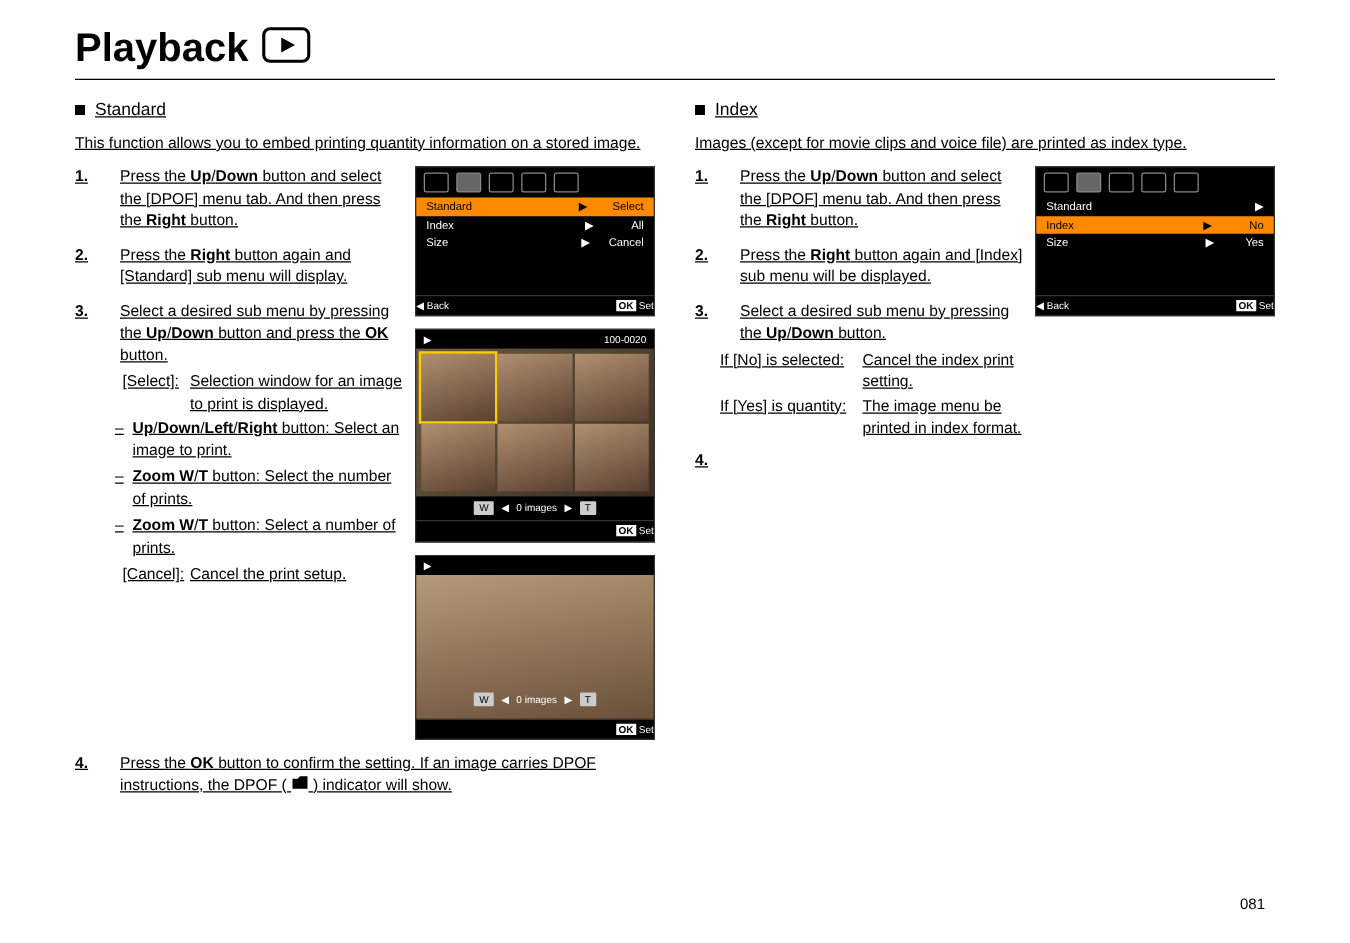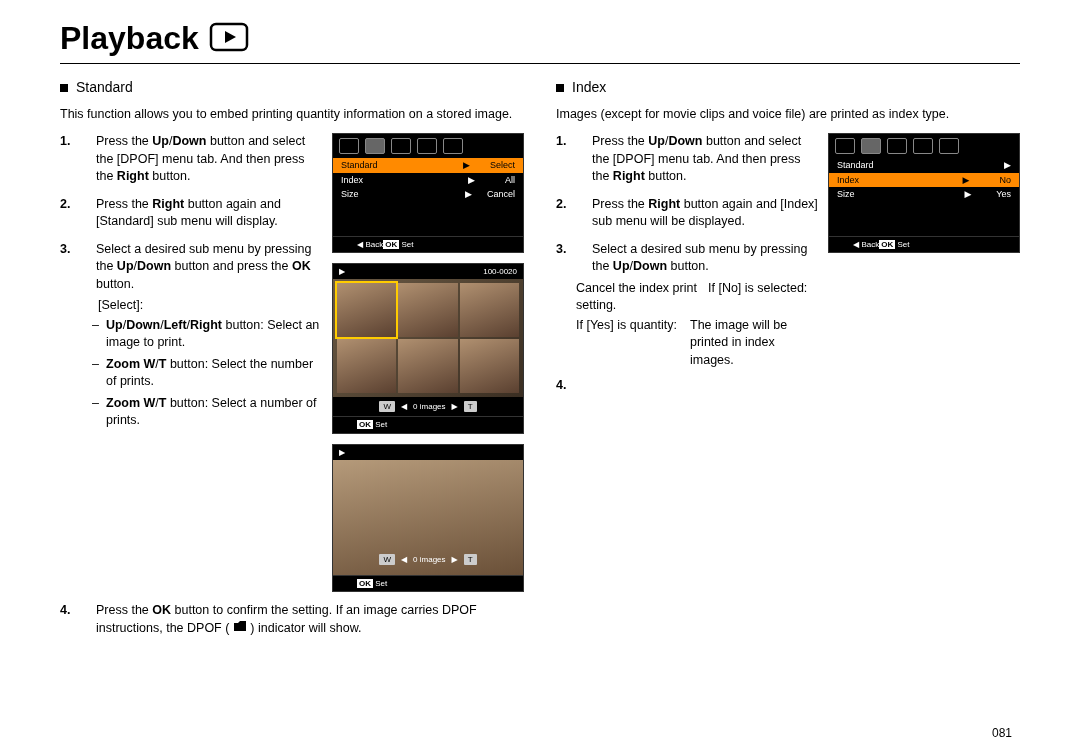"Standard" .cols { text-decoration: none -> underline }
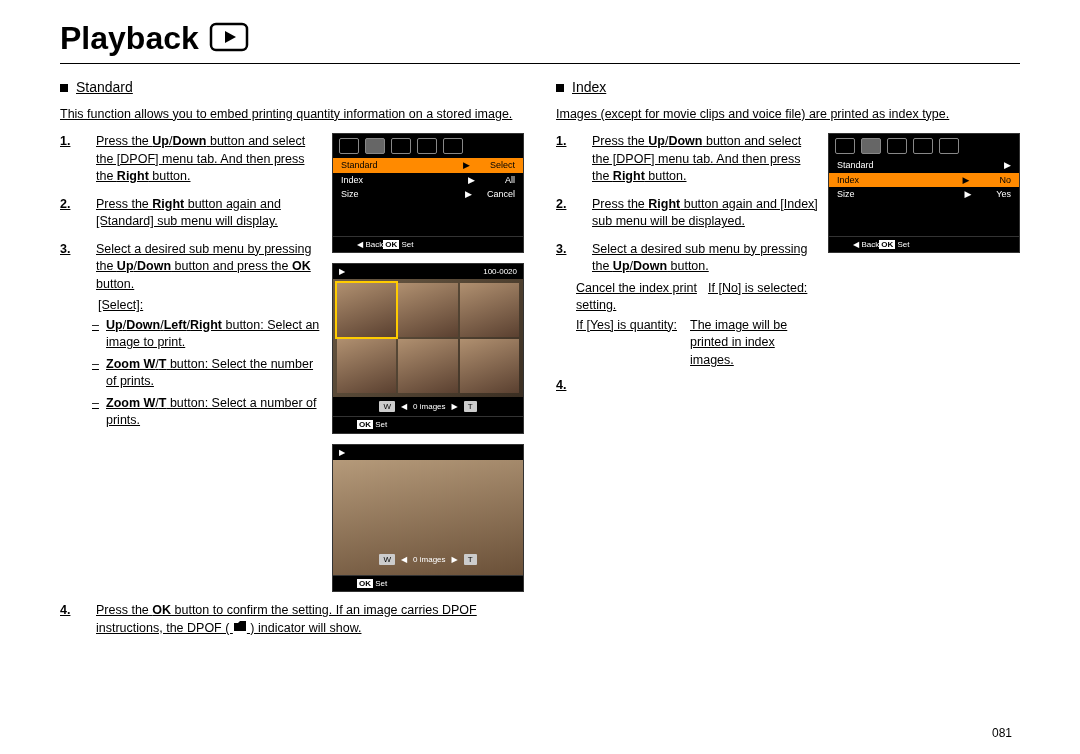"◀ Back" .fig .footer { justify-content: flex-start -> space-between; padding: 2px 24px -> 2px 0 }
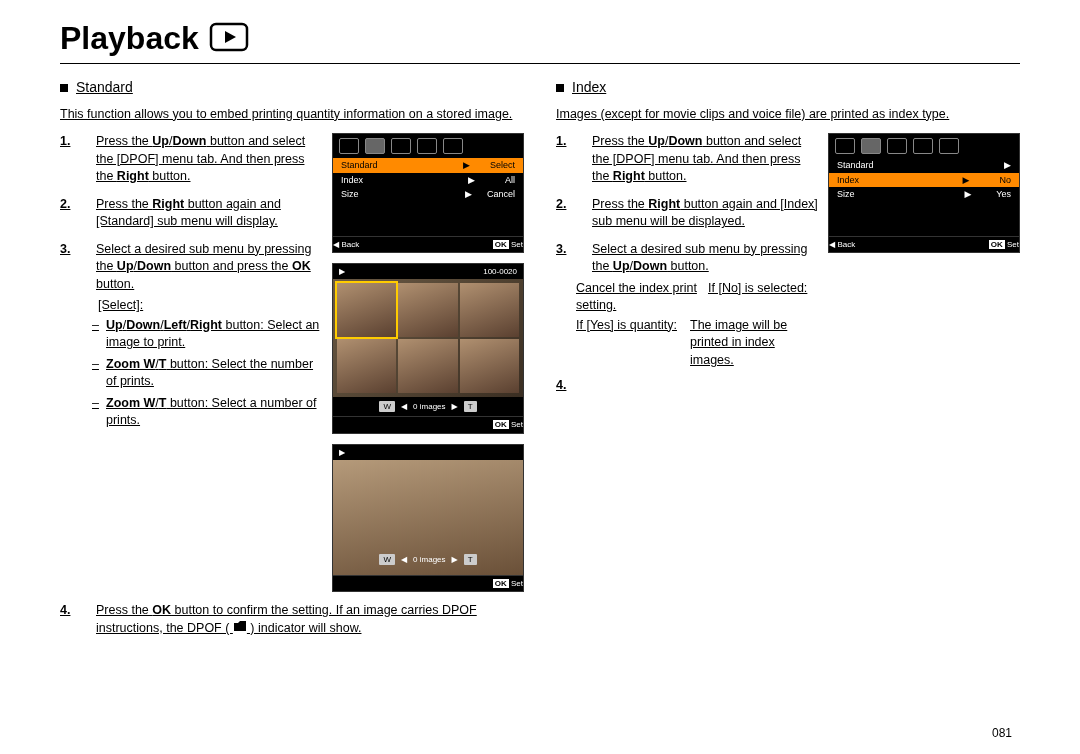"Cancel the index print setting." span { order: before "If [No] is selected:" -> after "If [No] is selected:" }
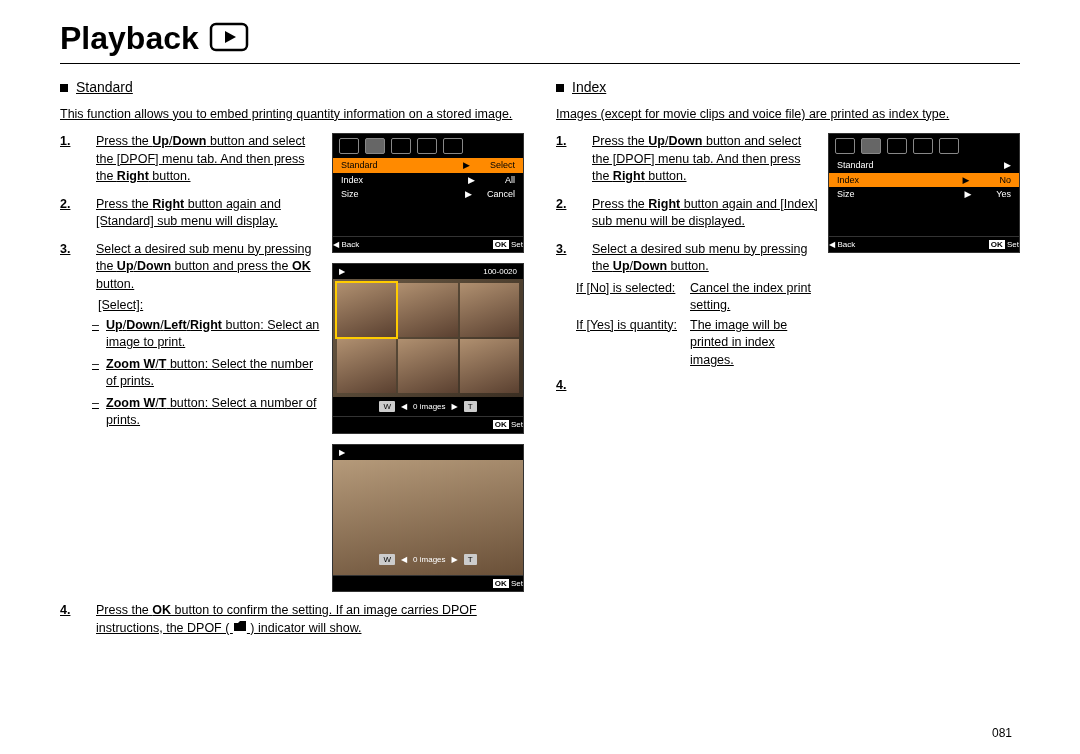"Selection window for an image" span { html: none -> <span>Selection window for an image to print is displayed.</span> }
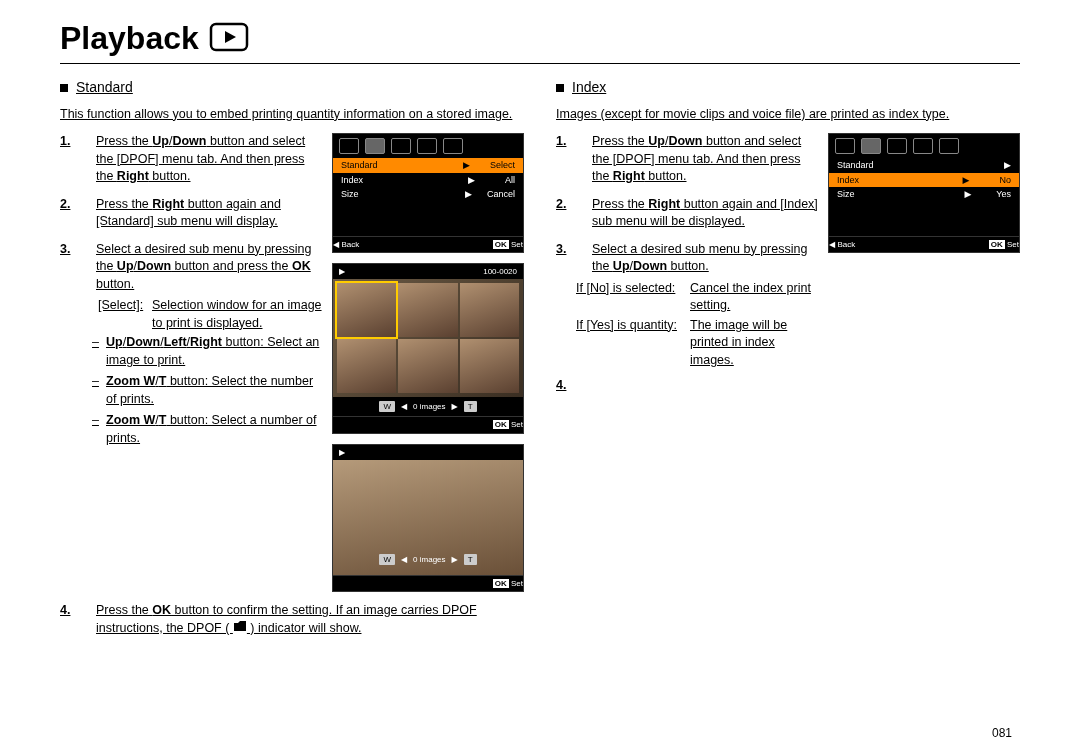"The image will be printed" span { text: will be printed in index images -> menu be printed in index format }
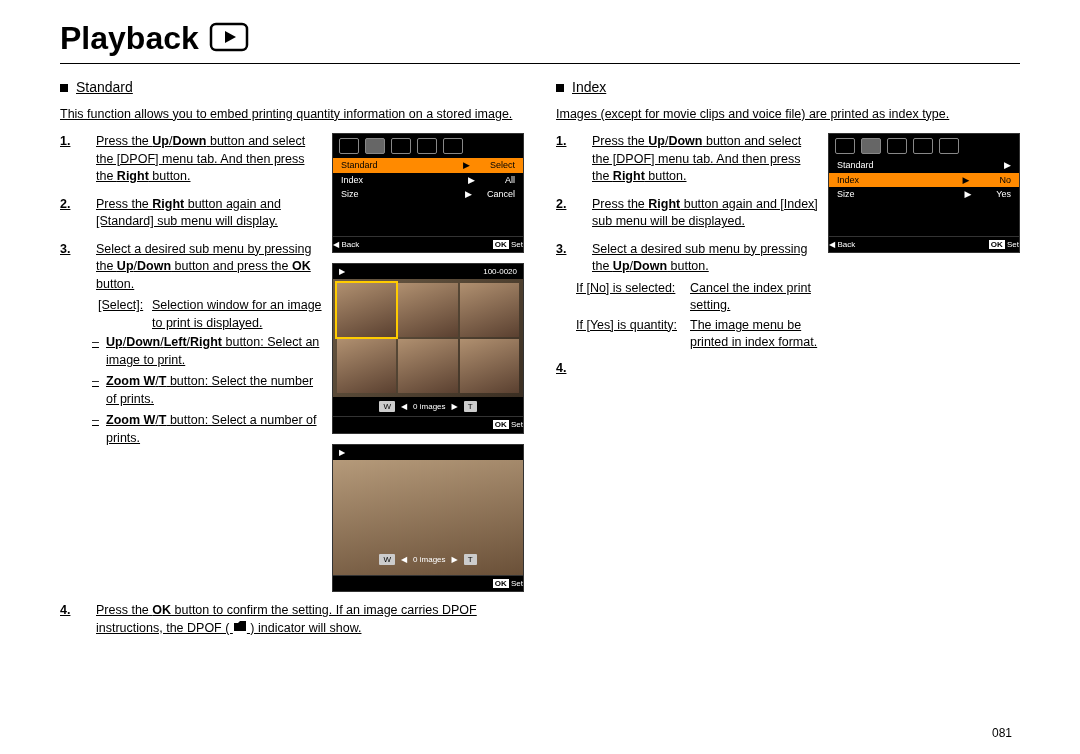"[Cancel]:" div.sublist { html: none -> <div> <div> <span>[Cancel]:</span> <span>Cancel the print setup.</span> </div> </div> }
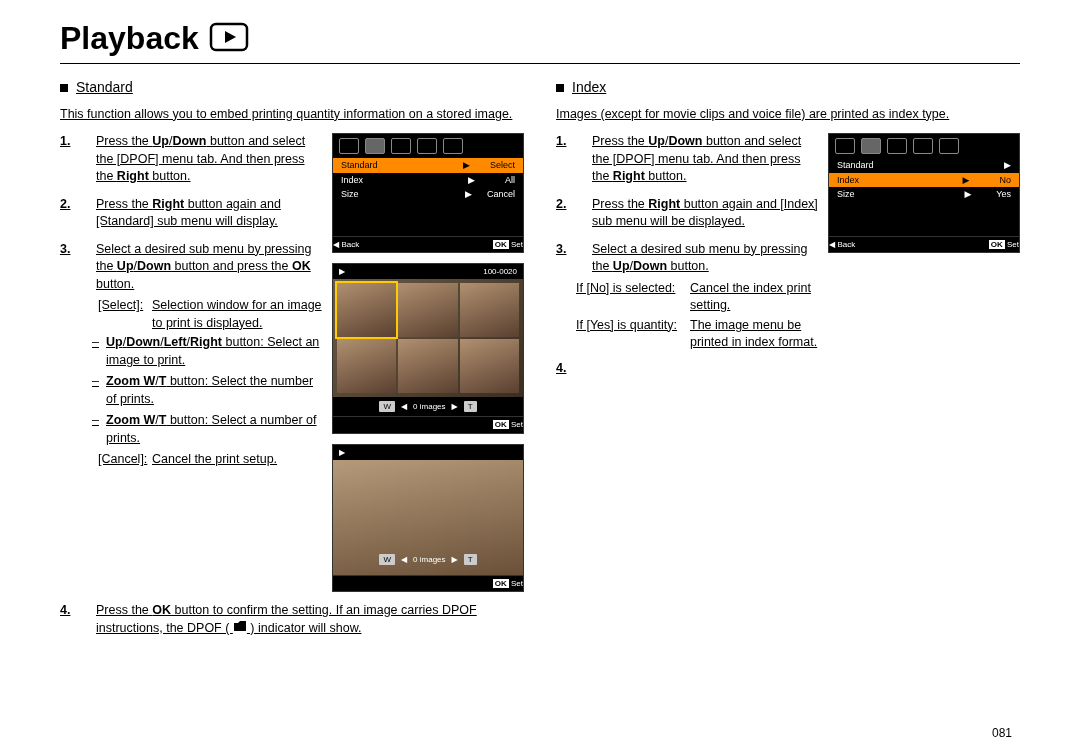"081" .pagenum { bottom: 14px -> 24px }
